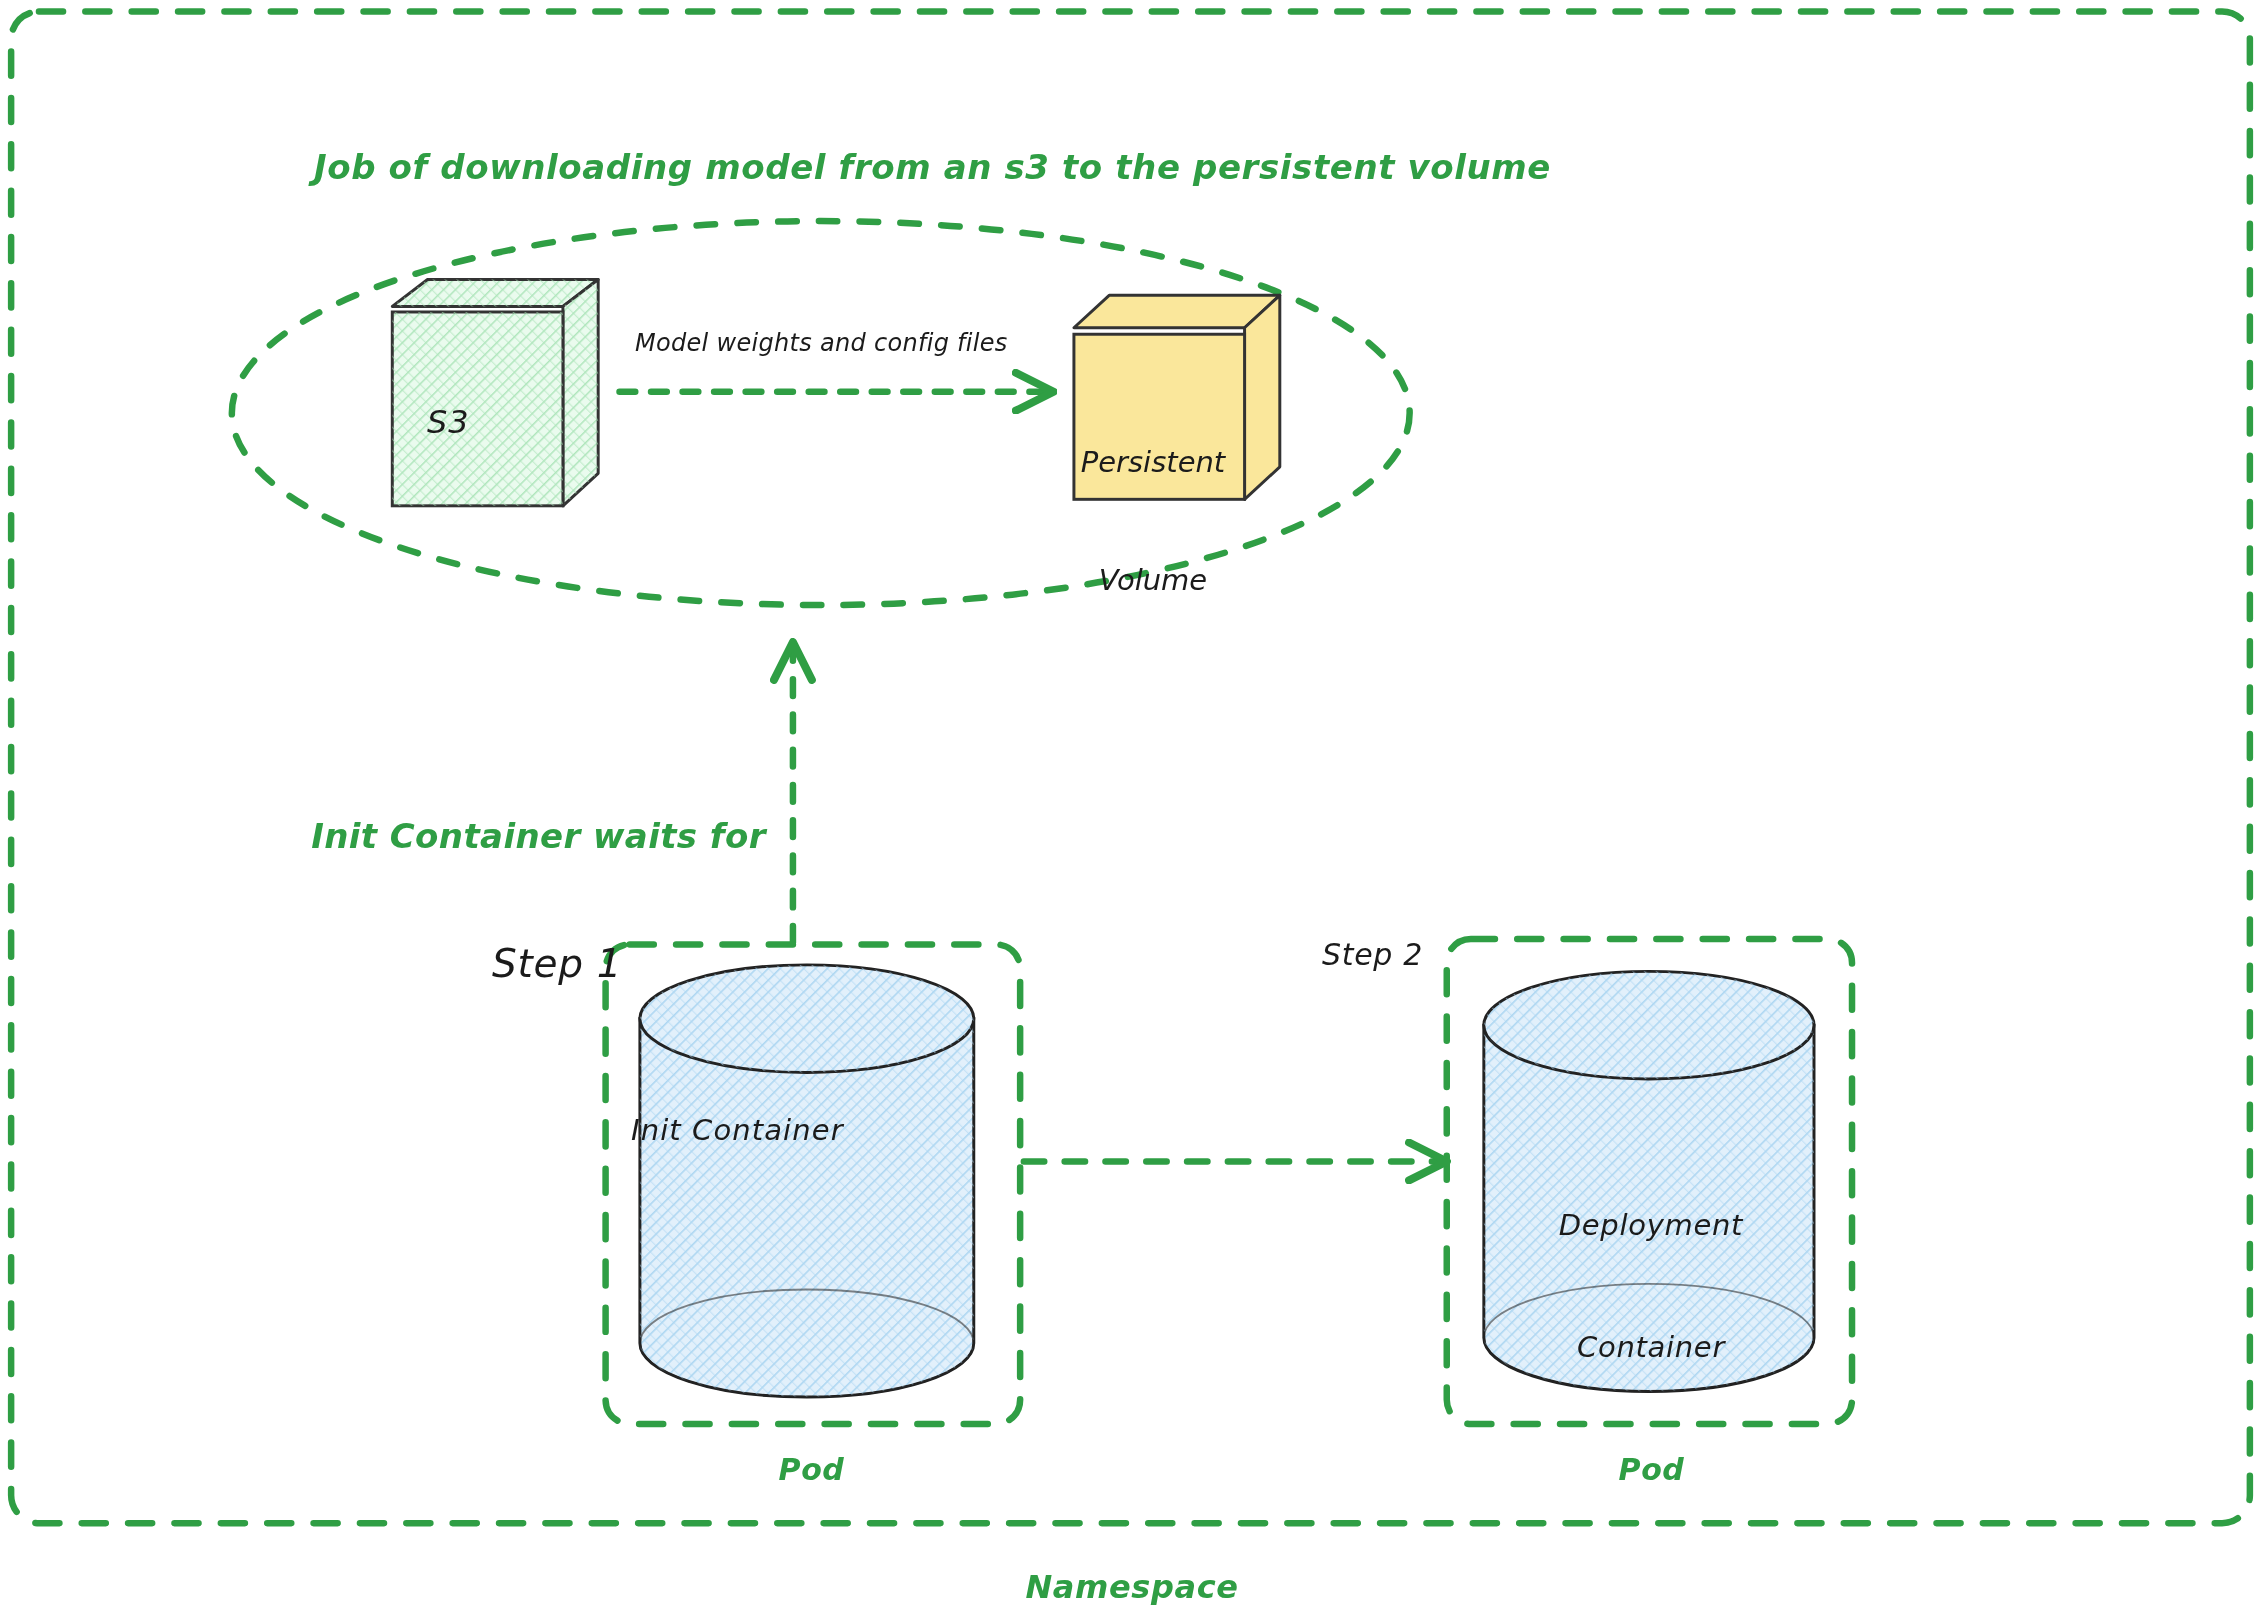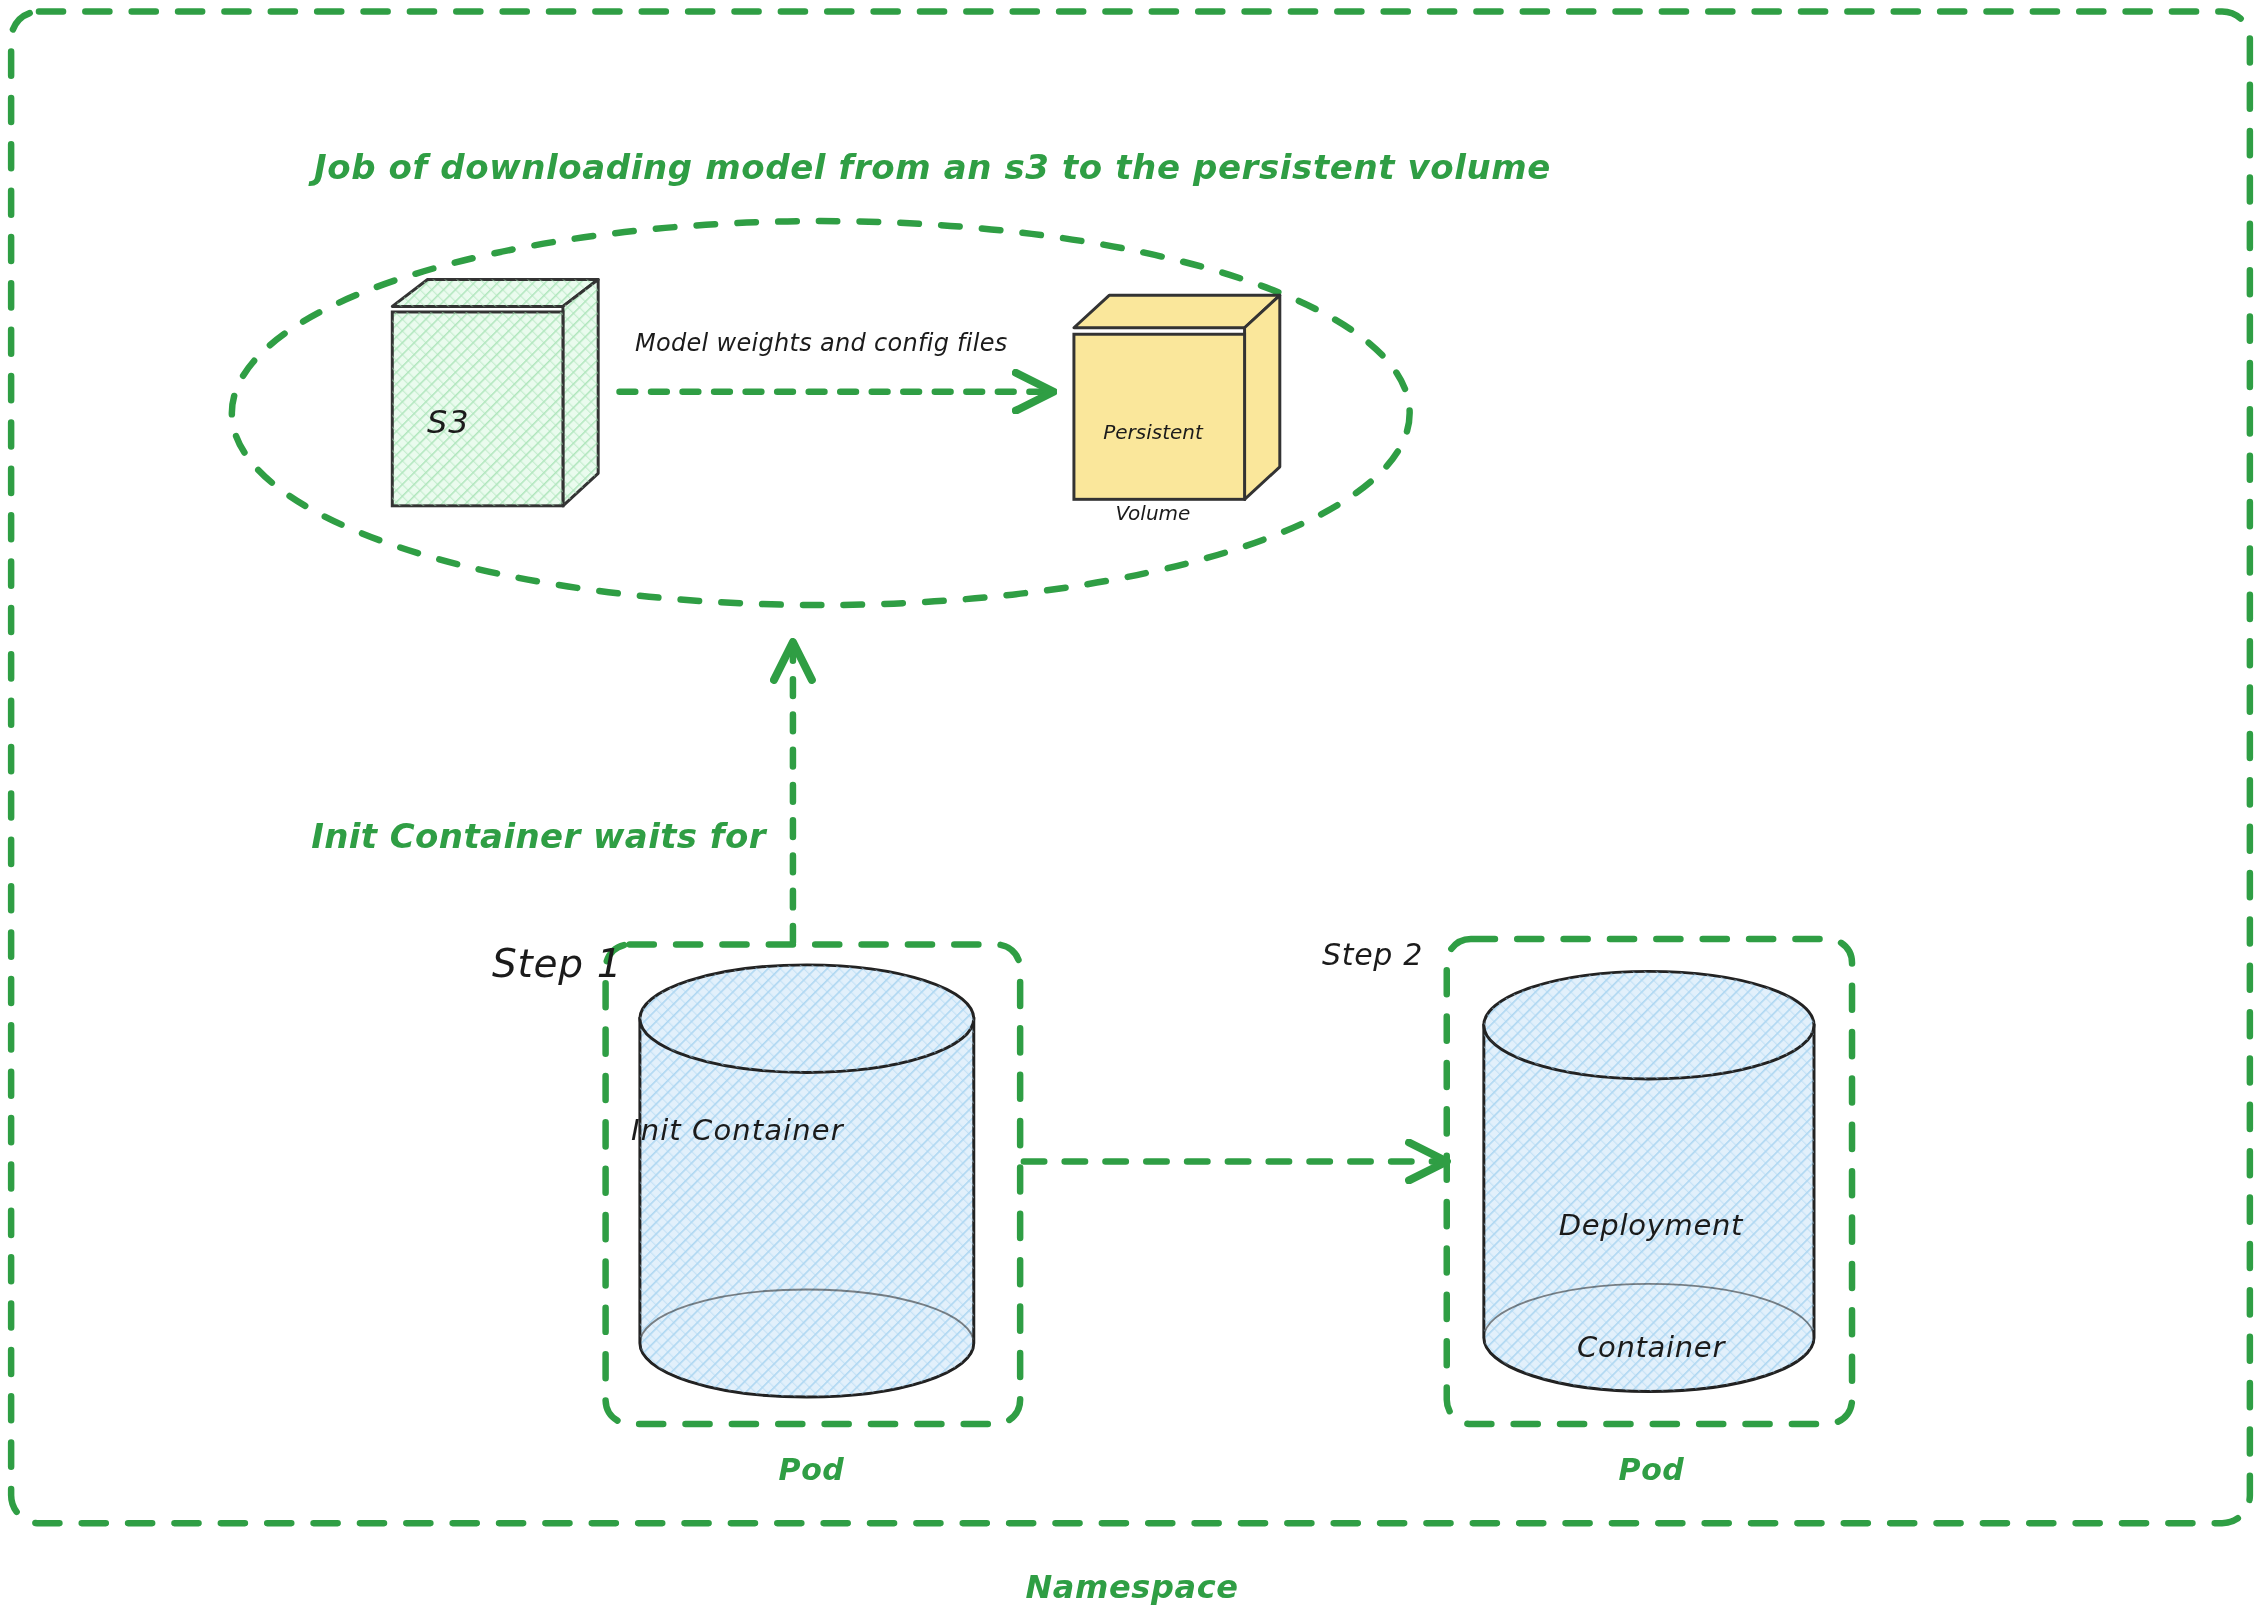"Persistent" #pv-label { font-size: 20px -> 29px }
